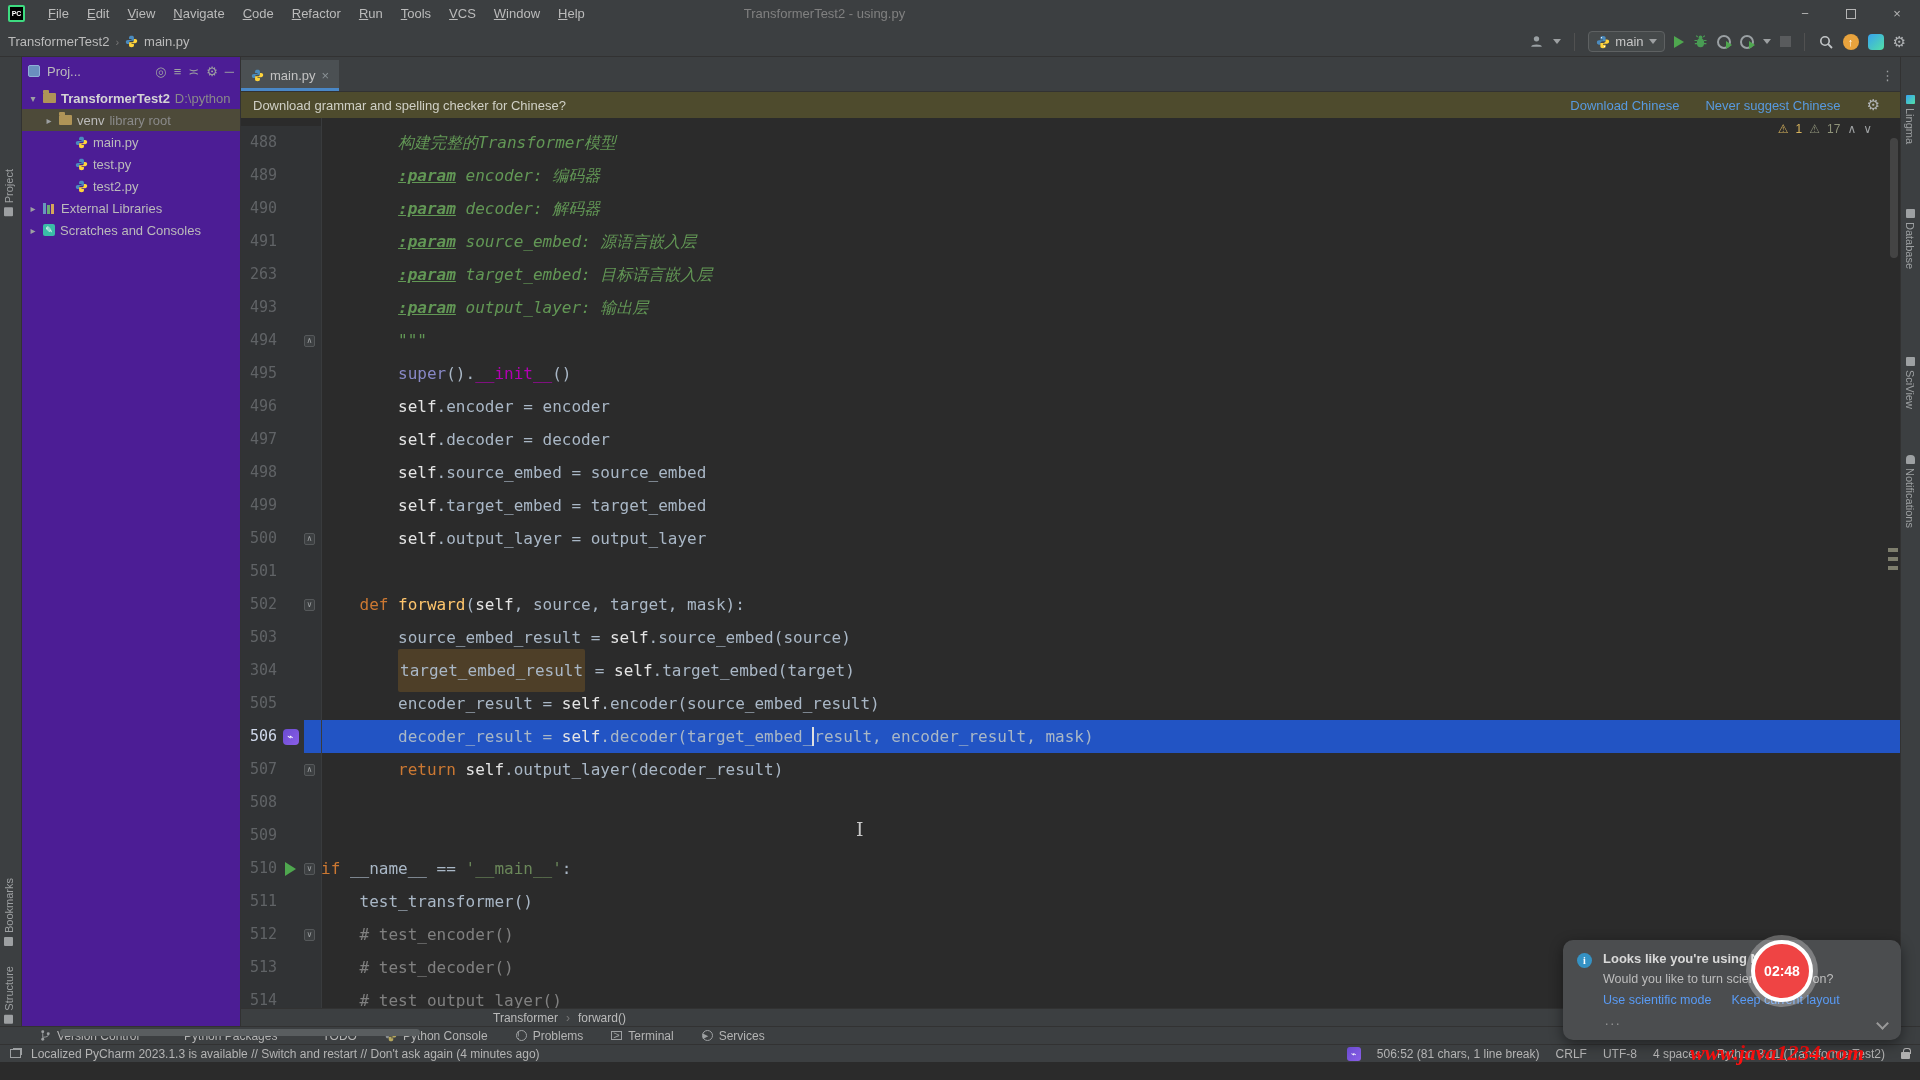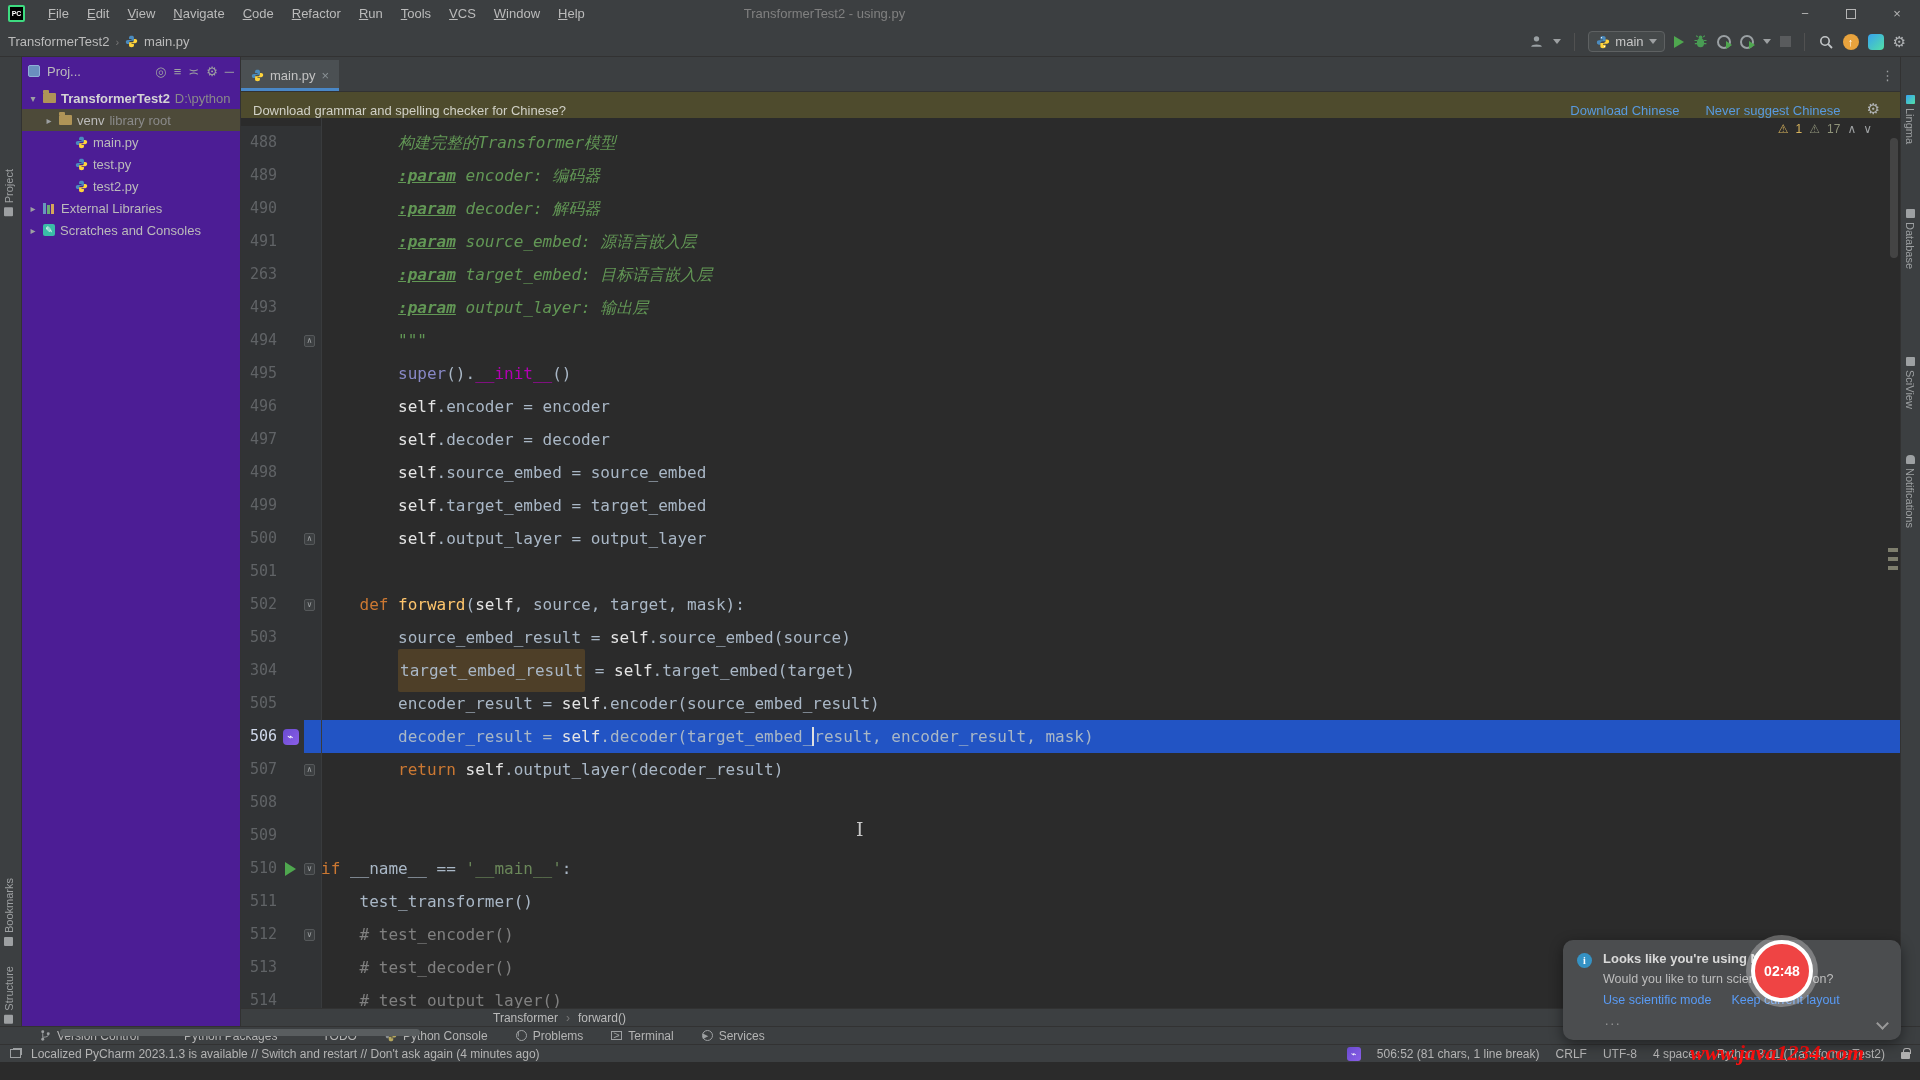"Download grammar and spelling checker" .banner { align-items: flex-end -> center; padding: 0 12px -> 8px 12px }
